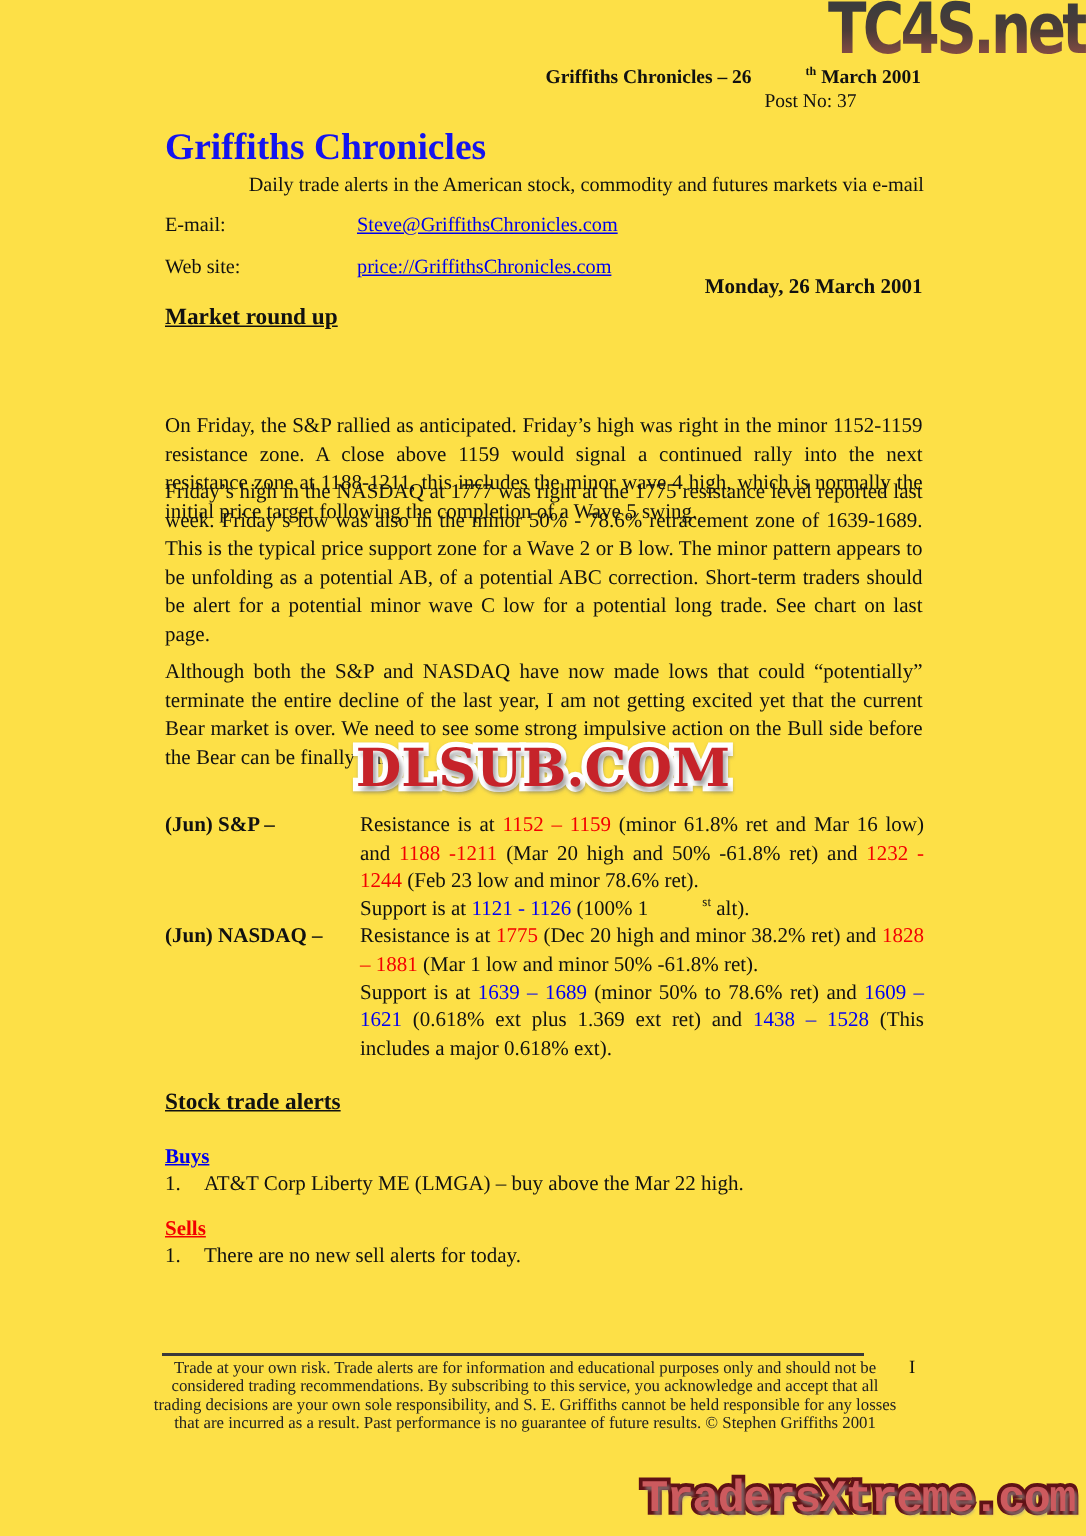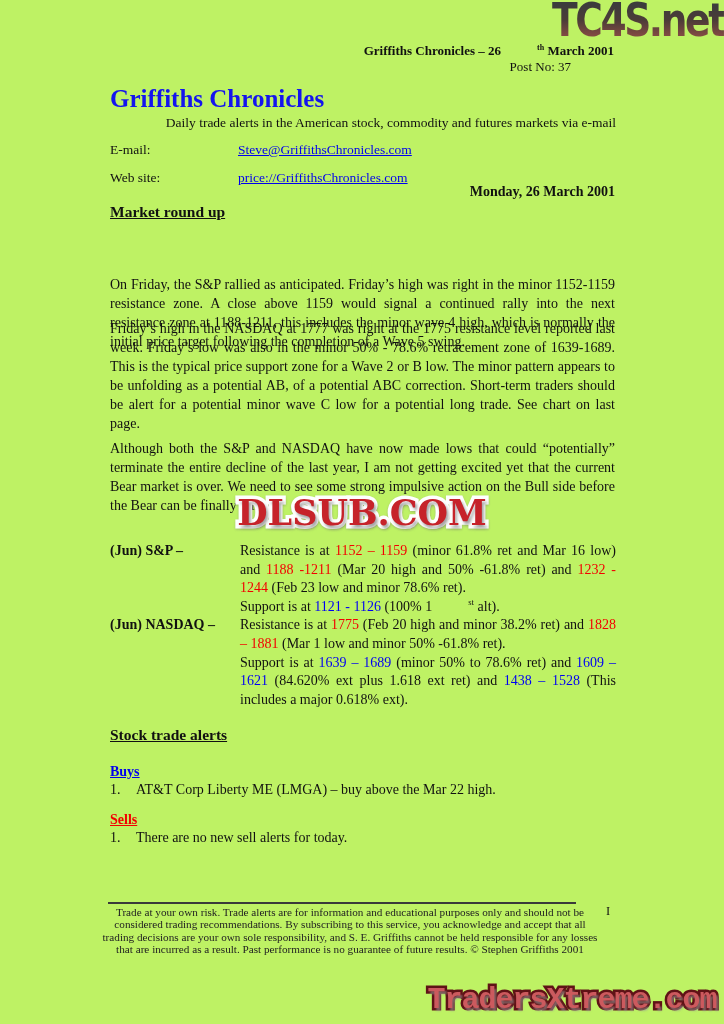"TC4S.net" .page { background: #bef264 -> #fde047 }
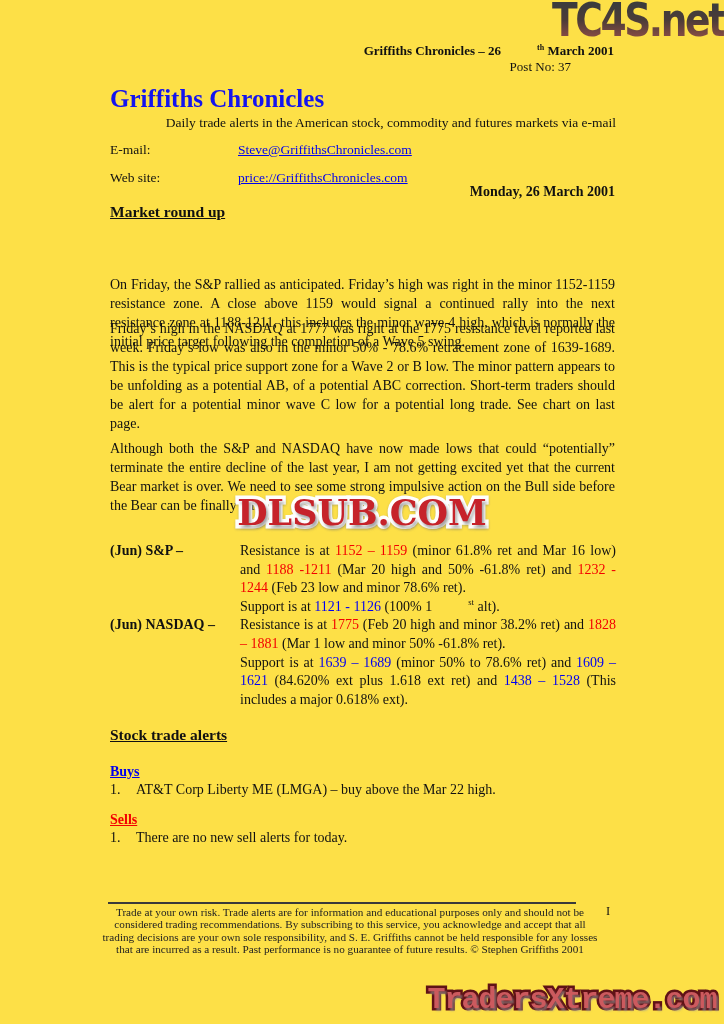"(Feb 20 high and minor" span { text: Feb -> Dec }
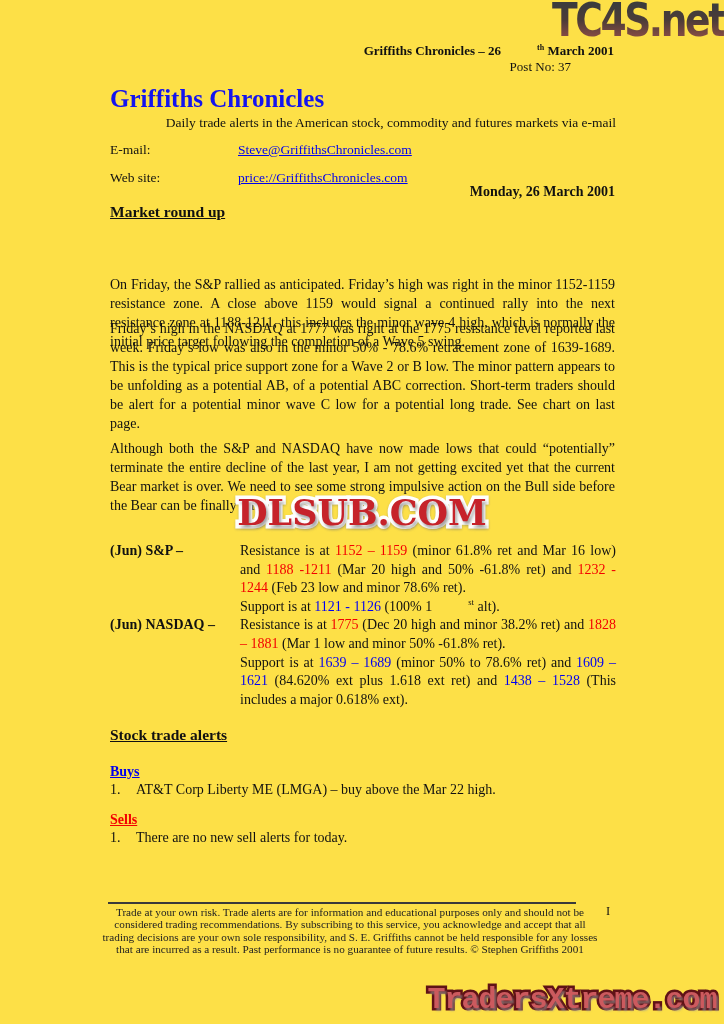"(84.620% ext plus 1.618 ext" span { text: 84.620% ext plus 1.618 -> 0.618% ext plus 1.369 }
